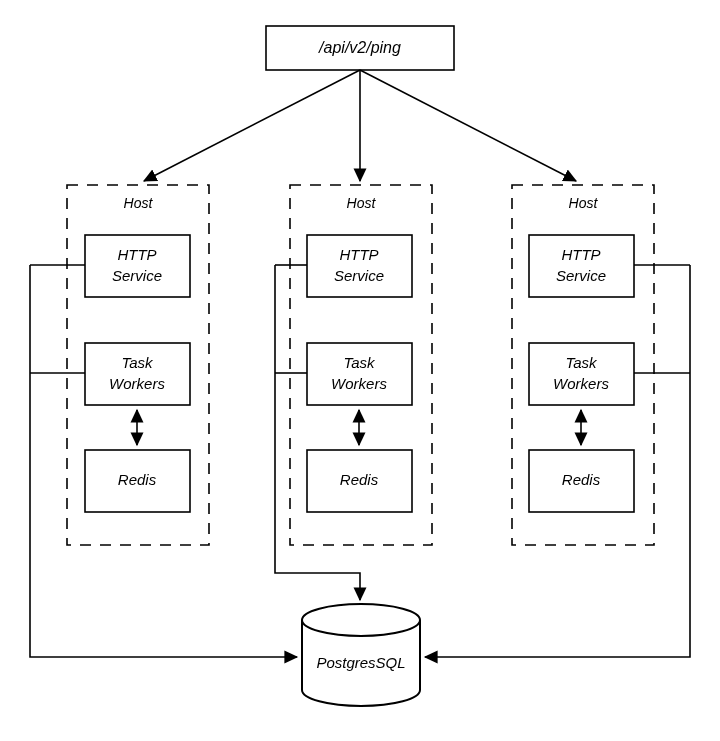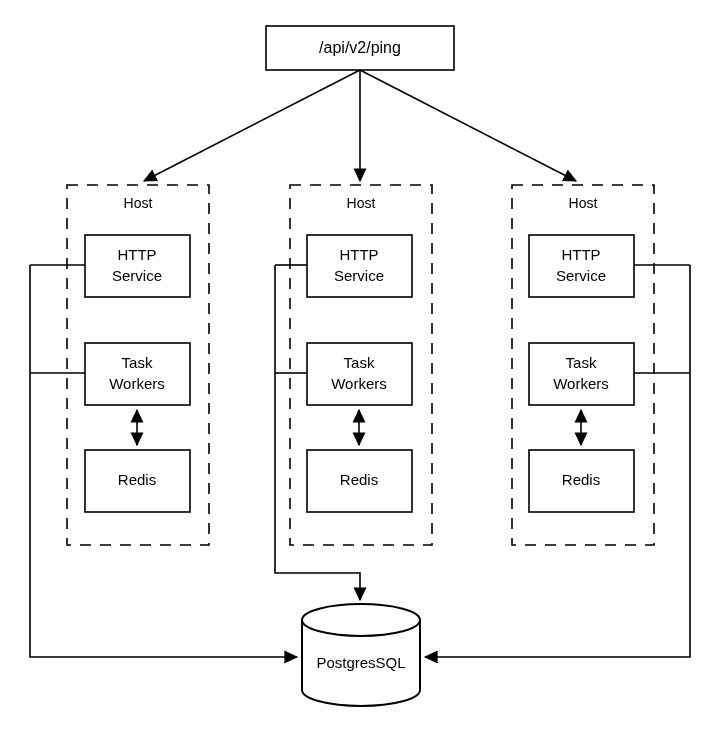"/api/v2/ping" #diagram-root { font-style: none -> italic }
